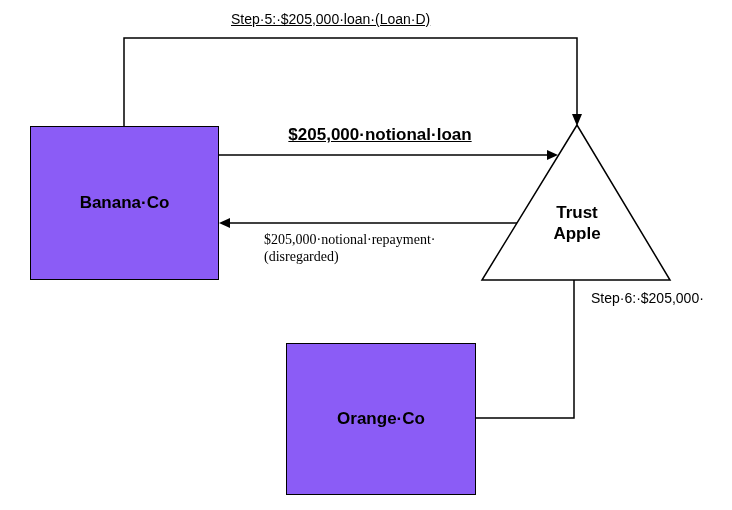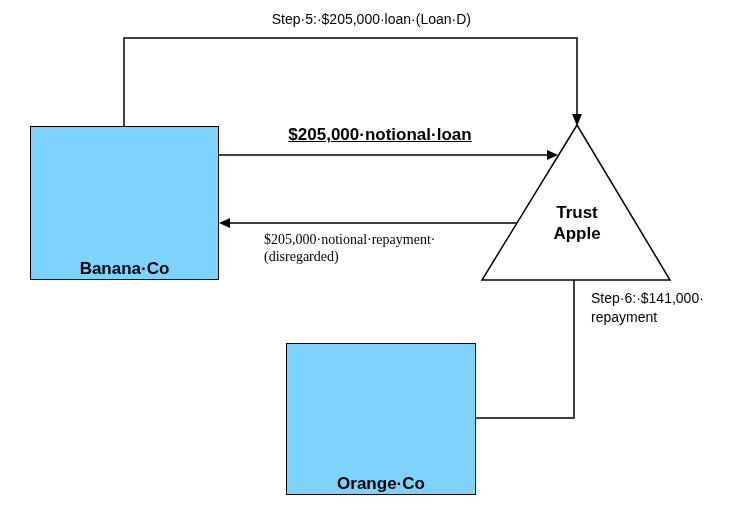"Step·5:·$205,000·loan·(Loan·D)" .label-step5 { text-align: right -> left; text-decoration: none -> underline }
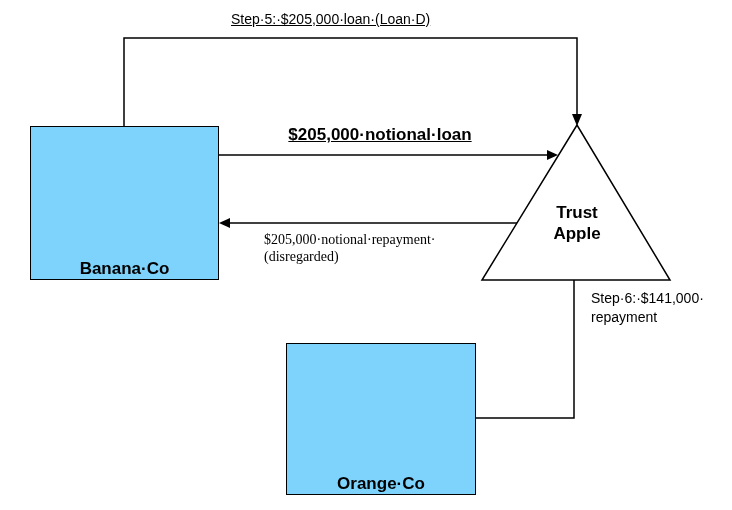"Banana·Co" .node-box { align-items: flex-end -> center; background: #7dd3fc -> #8b5cf6 }
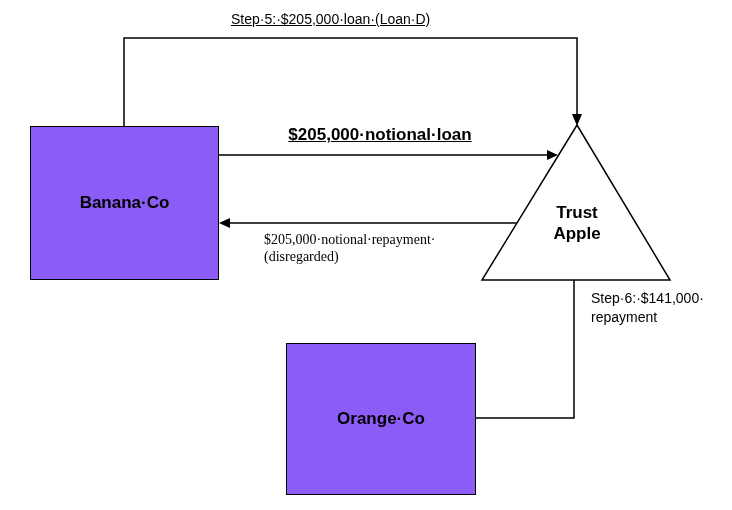"Step·6:·$141,000·" span { text: $141,000 -> $205,000 }
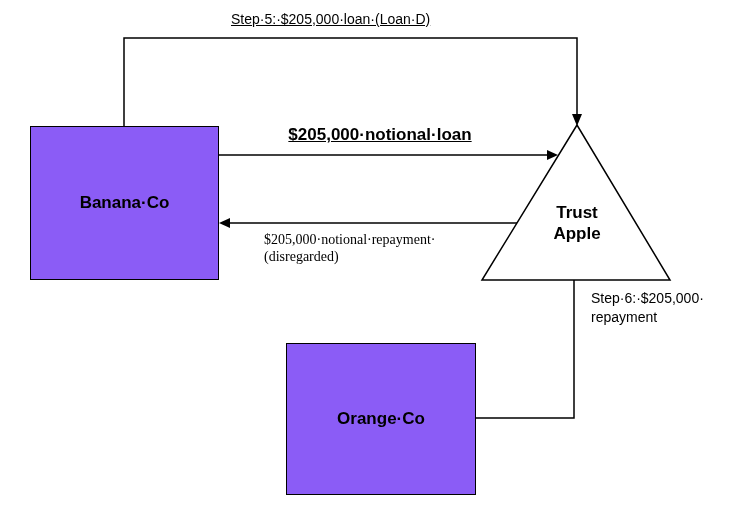"repayment" span { html: <span>repayment</span> -> none }
